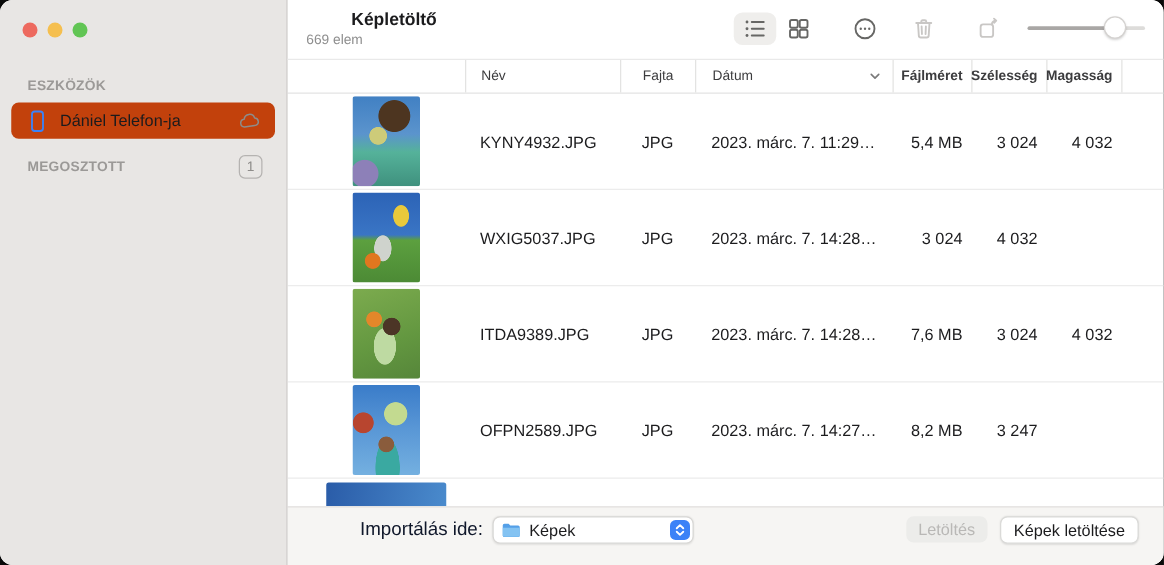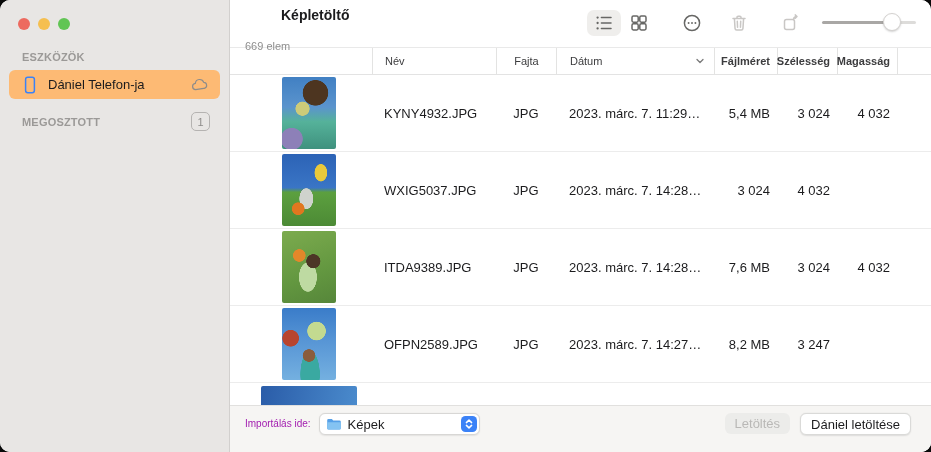"669 elem" .subtitle { margin-top: 16px -> 2px }
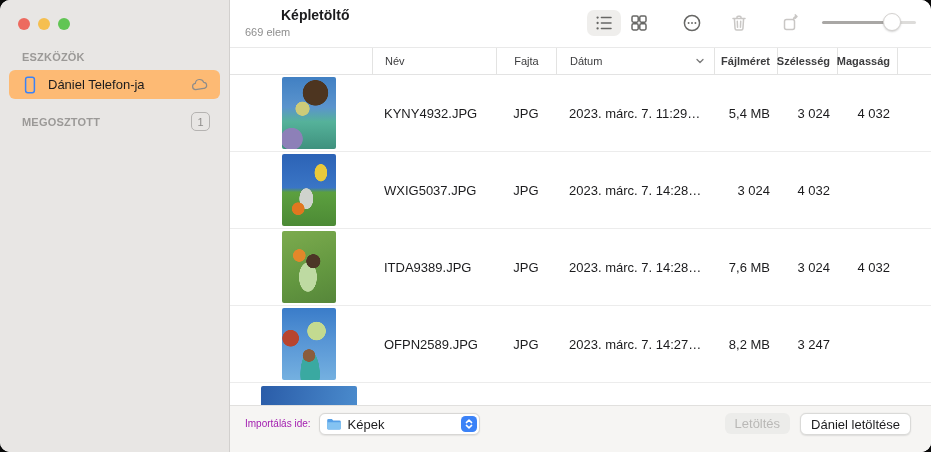"ESZKÖZÖK" .sh-devices { margin-top: 21px -> 33px }
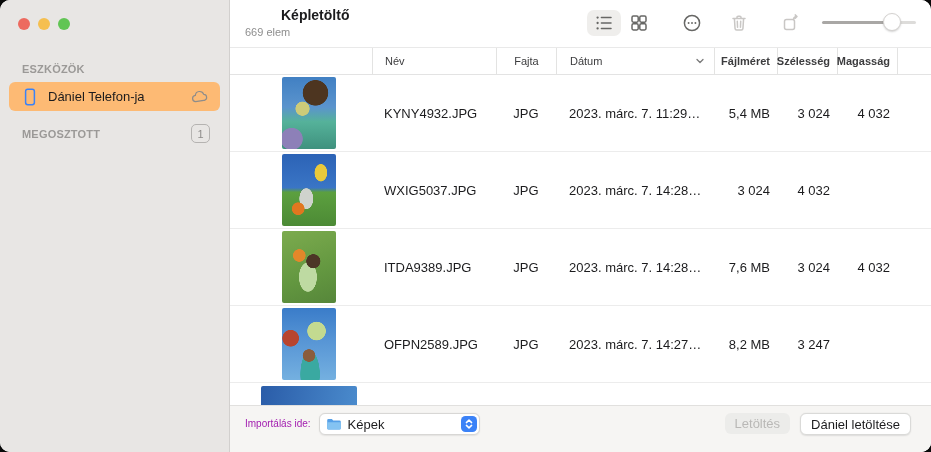"Dániel Telefon-ja" .side-item.selected { background: #fdba74 -> #c2410c }
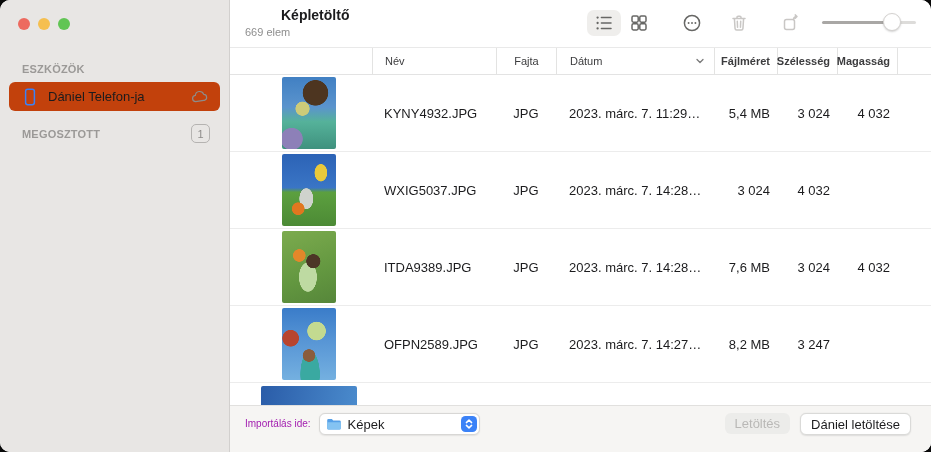"Importálás ide:" .import-label { color: #a21caf -> #0f172a; font-size: 10px -> 15px; margin-left: none -> 43px }
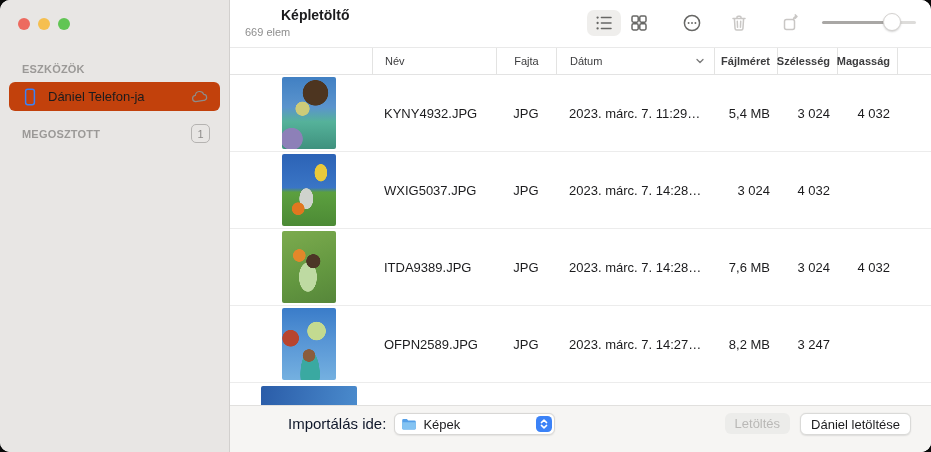"Dániel letöltése" button.btn { text: Dániel -> Képek }
